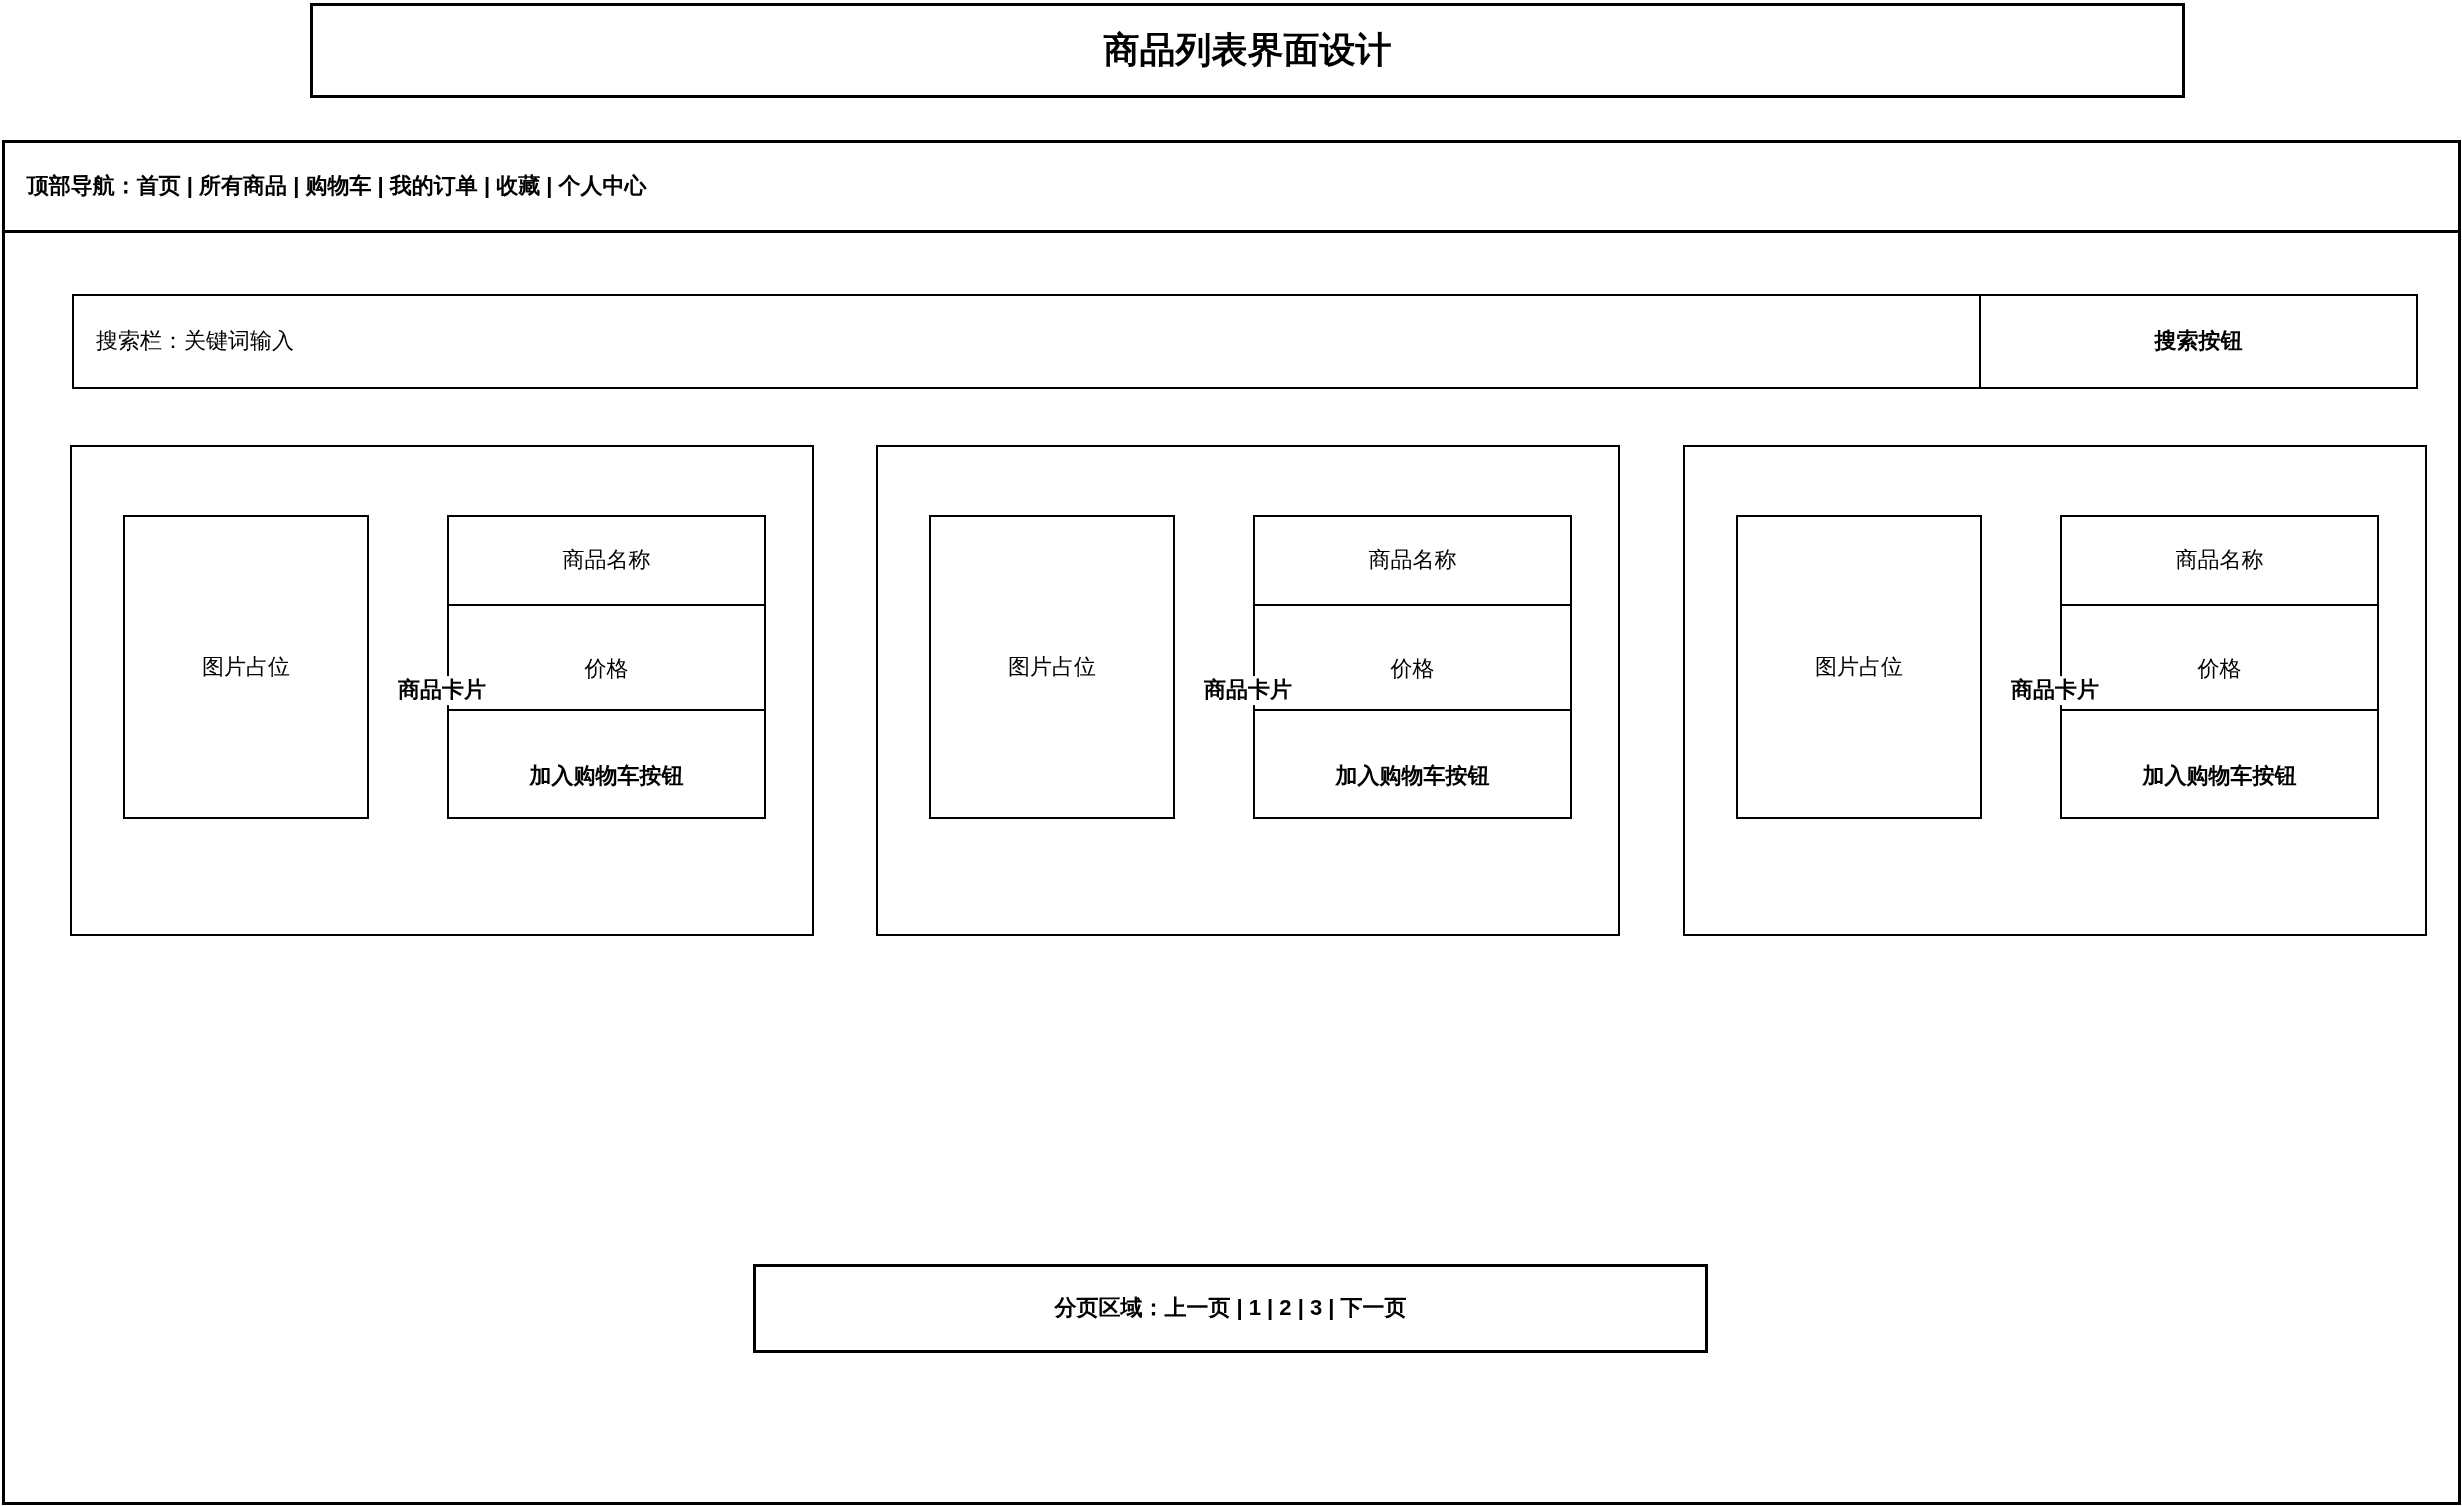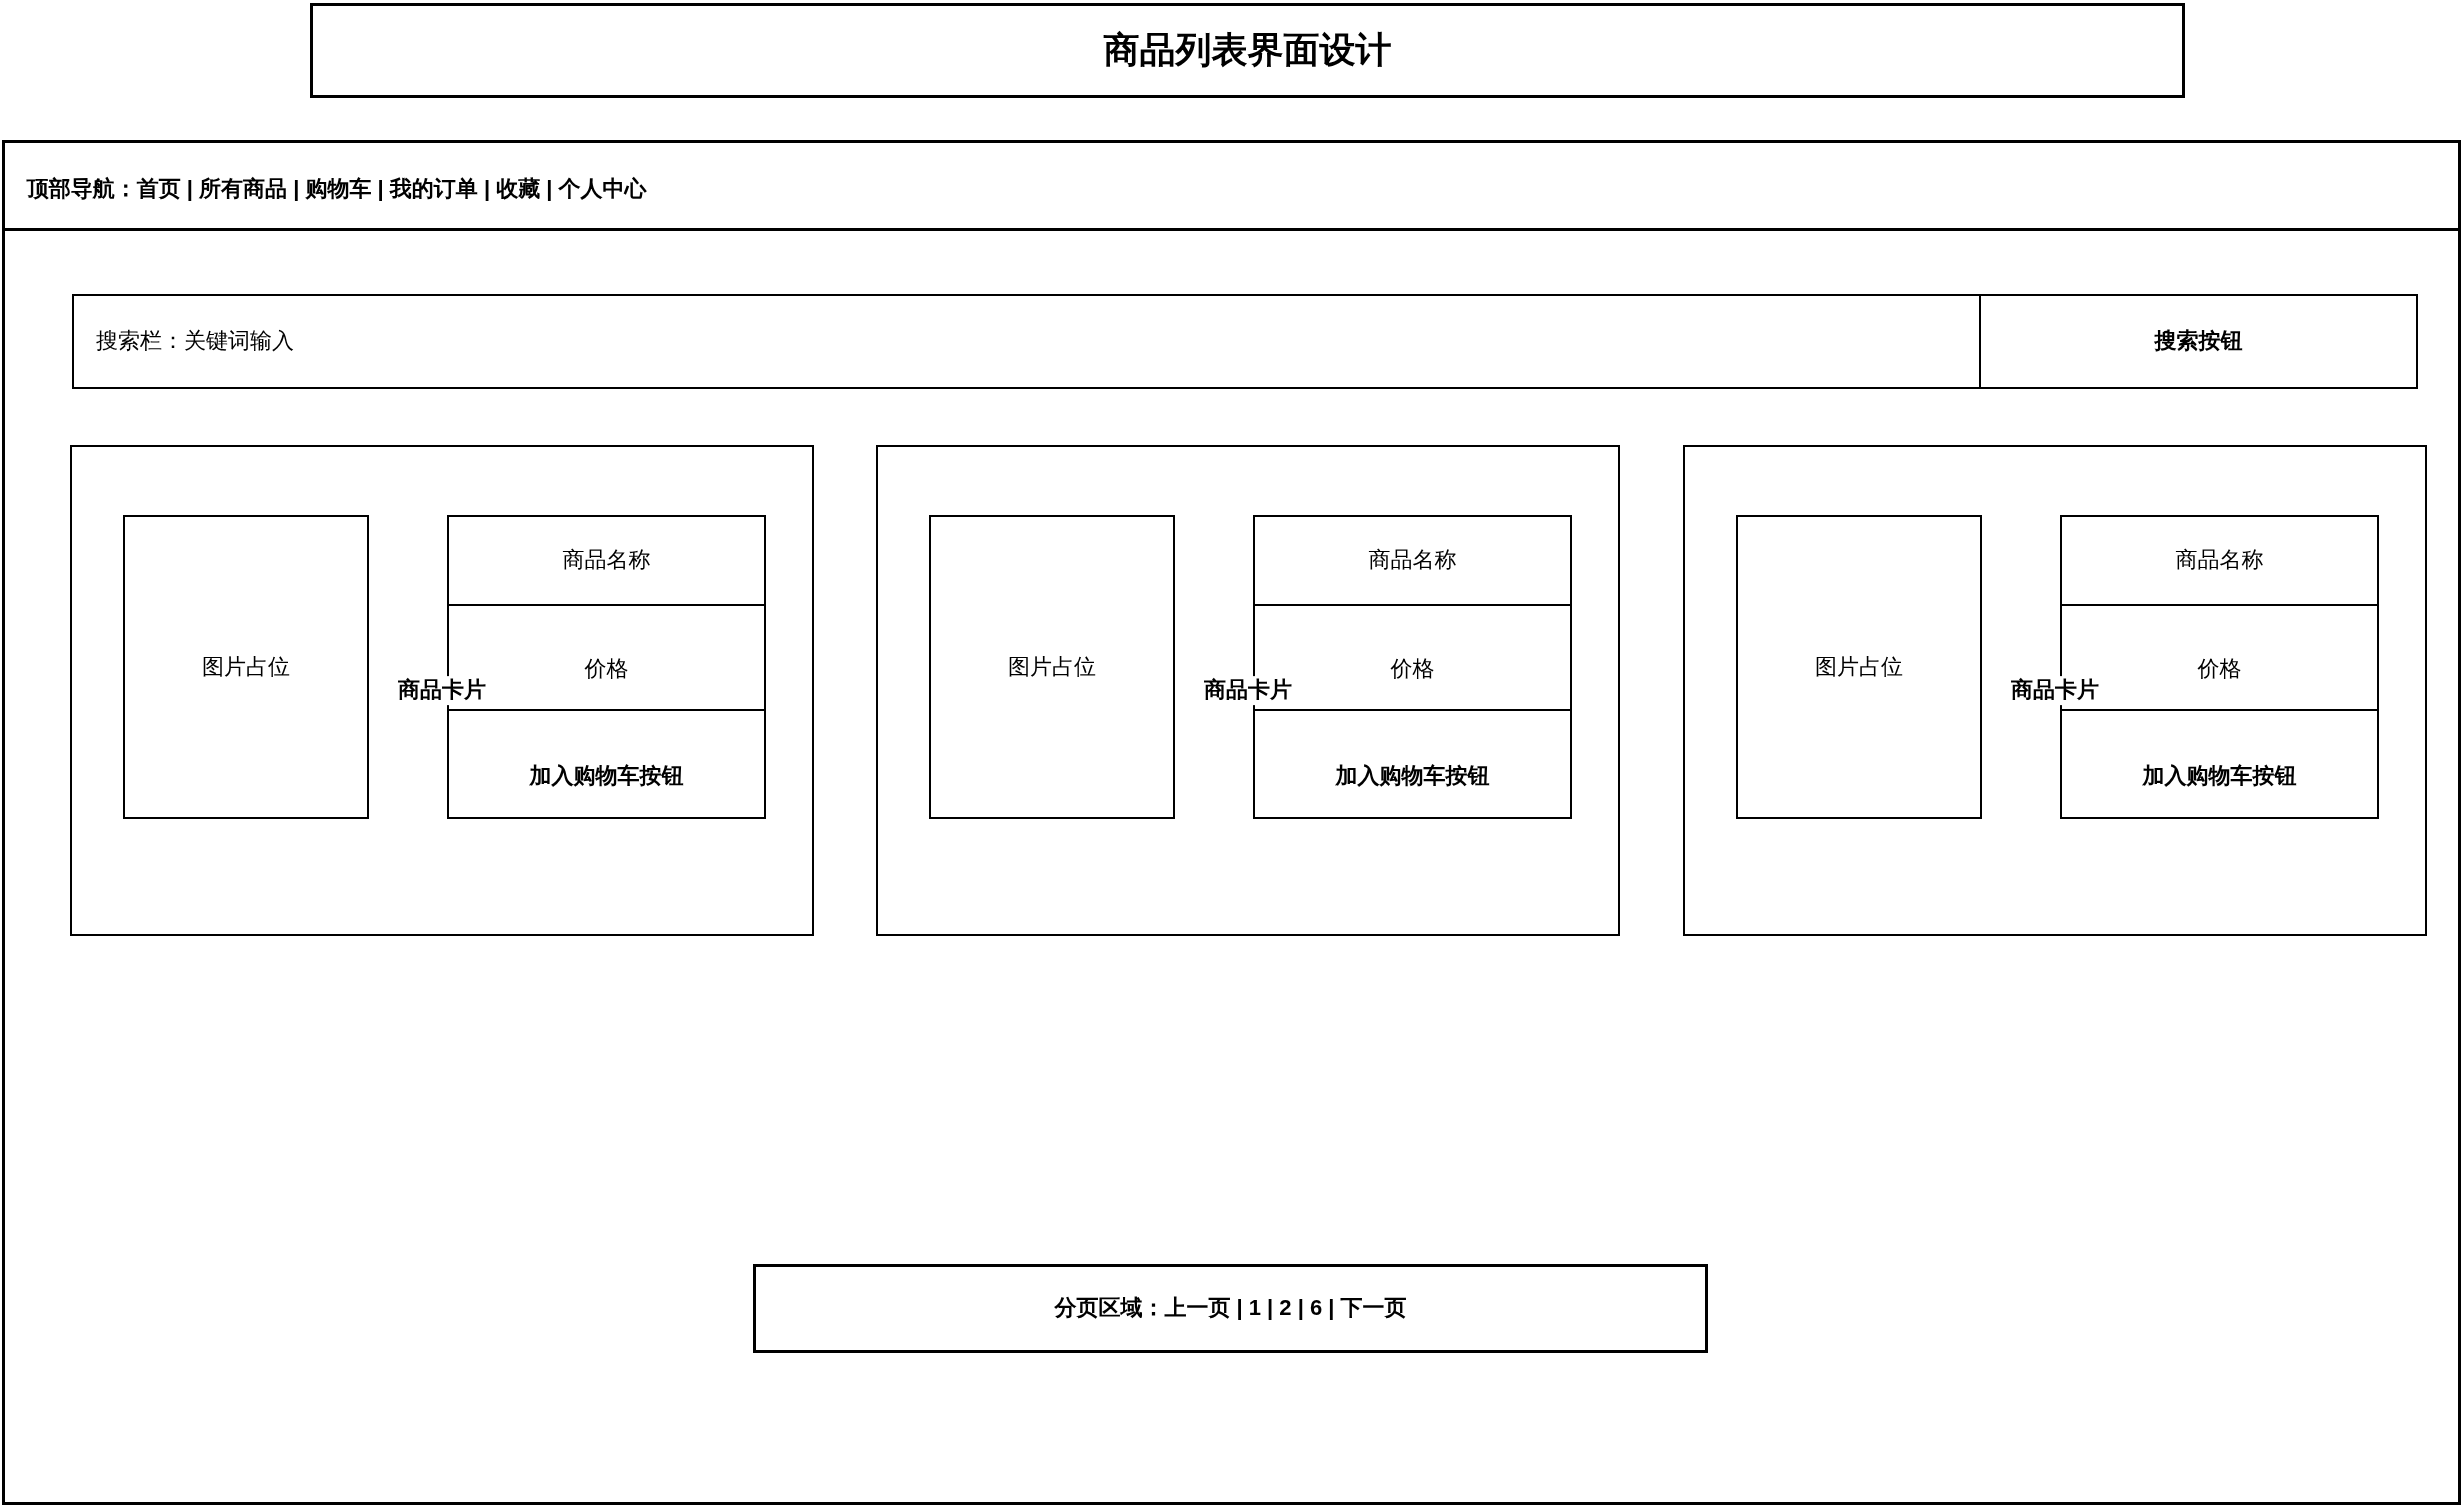"顶部导航：首页 | 所有商品 | 购物车" #nav-row { height: 80px -> 90px; top: 8px -> 0 }
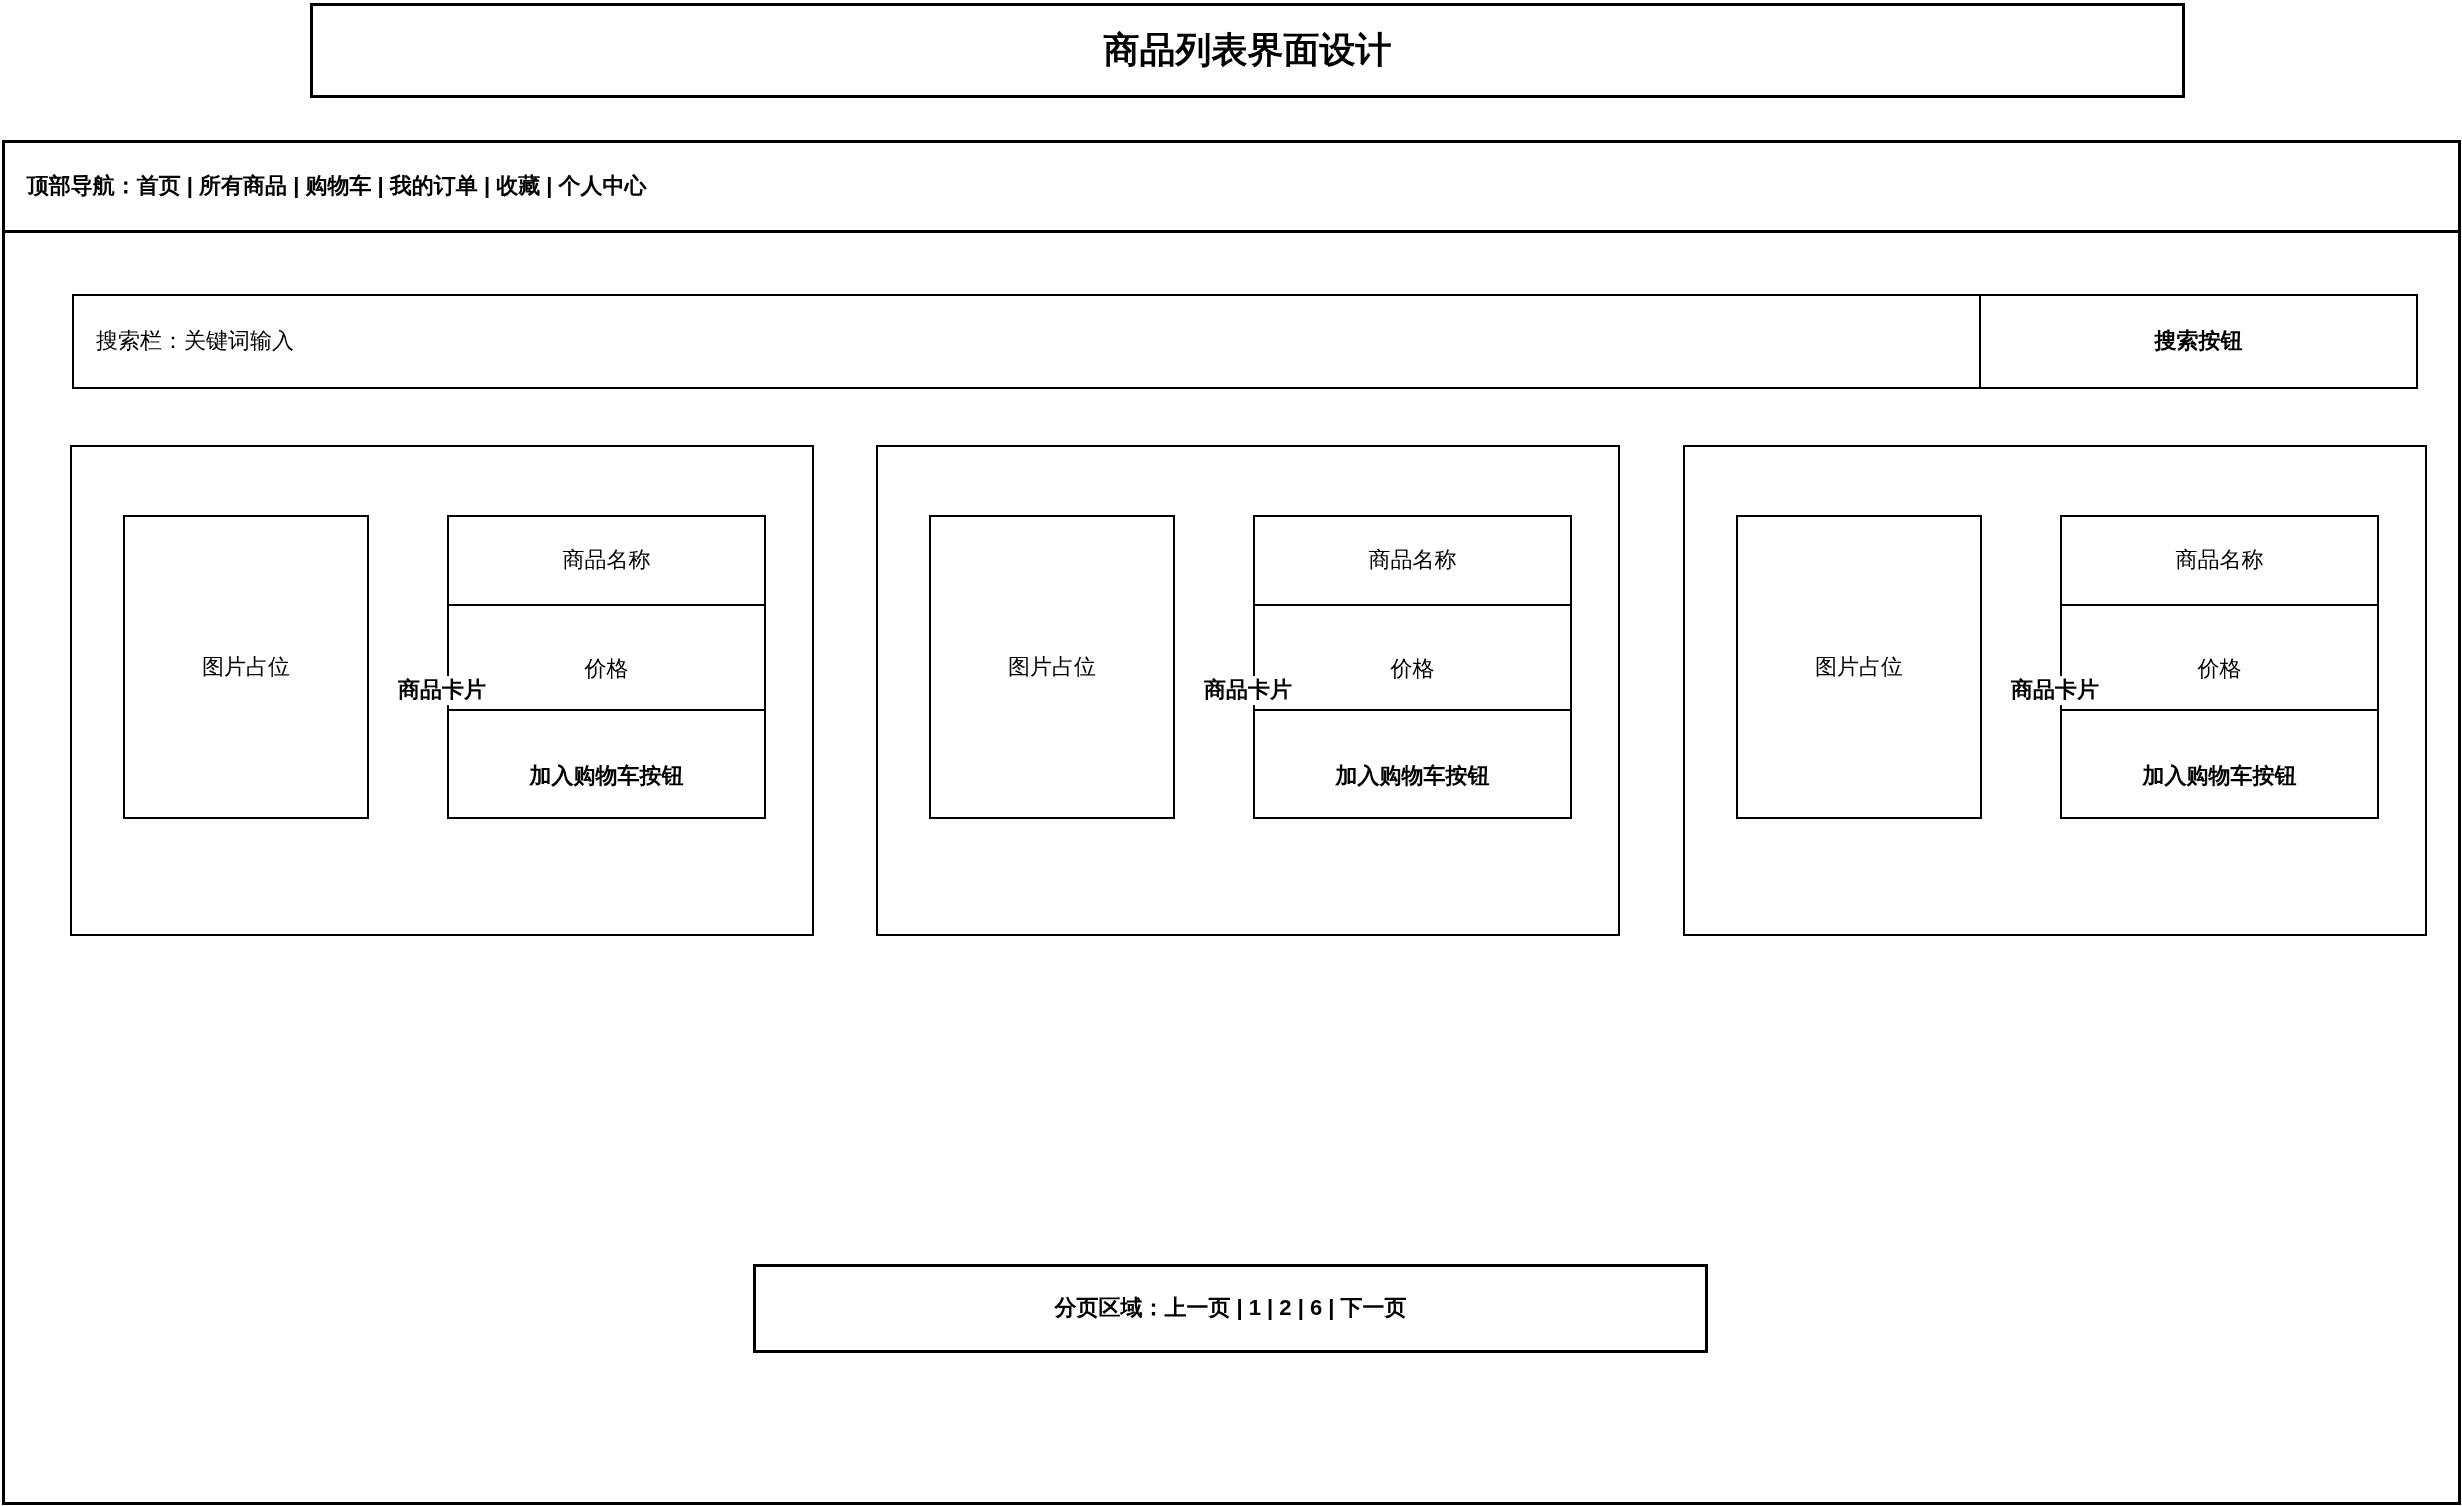"分页区域：上一页 | 1 | 2" span.txt { text: 6 -> 3 }
